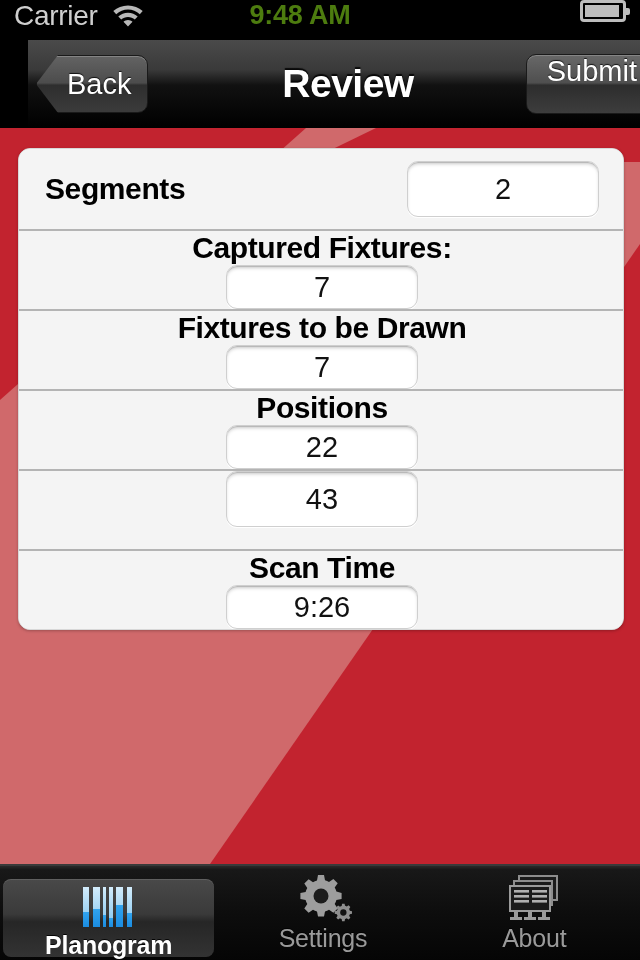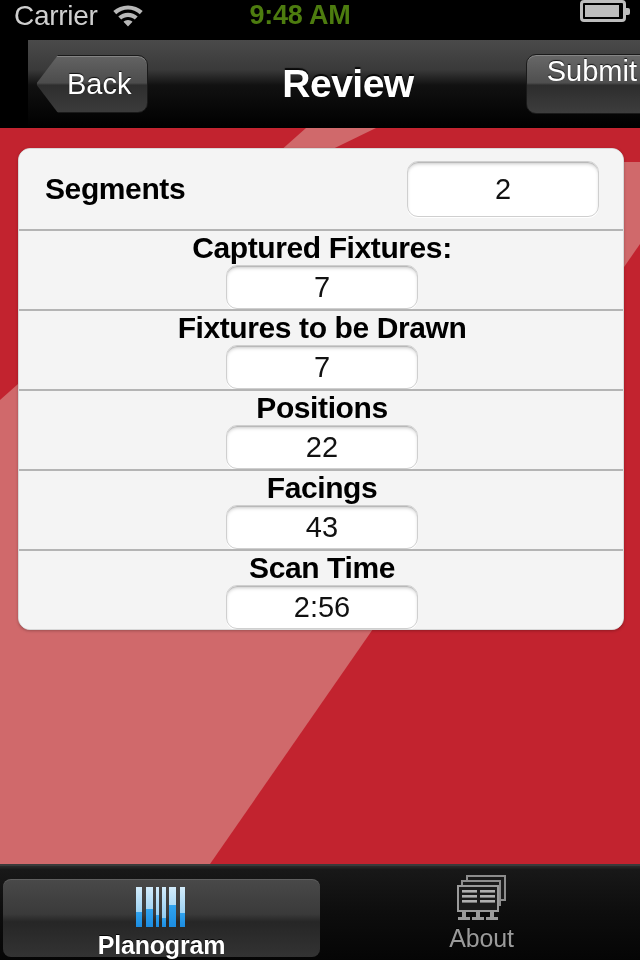"Facings" span.row-label { html: <span>Facings</span> -> none }
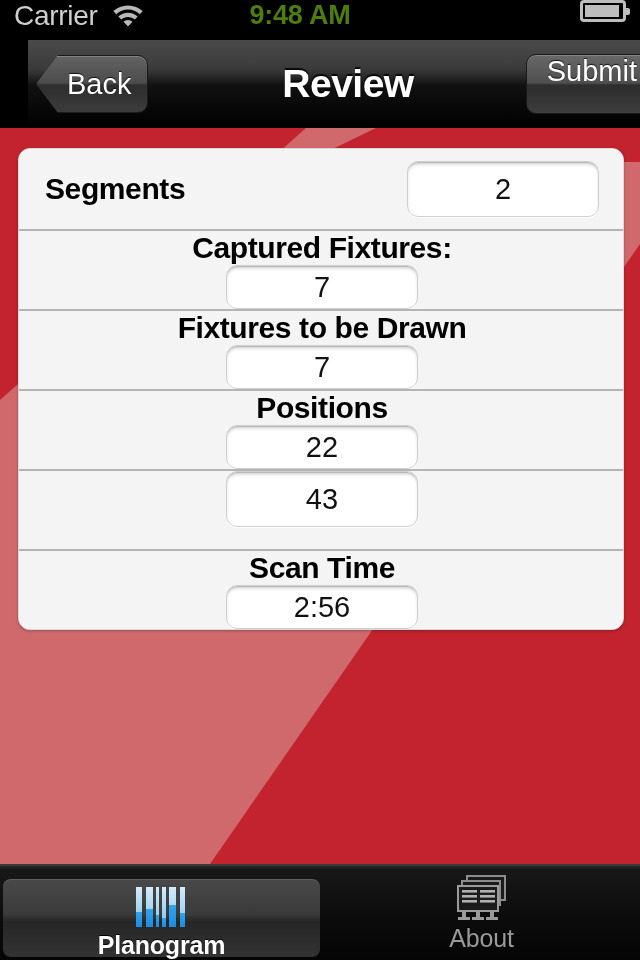"2:56" span.row-value-text { text: 2:56 -> 9:26 }
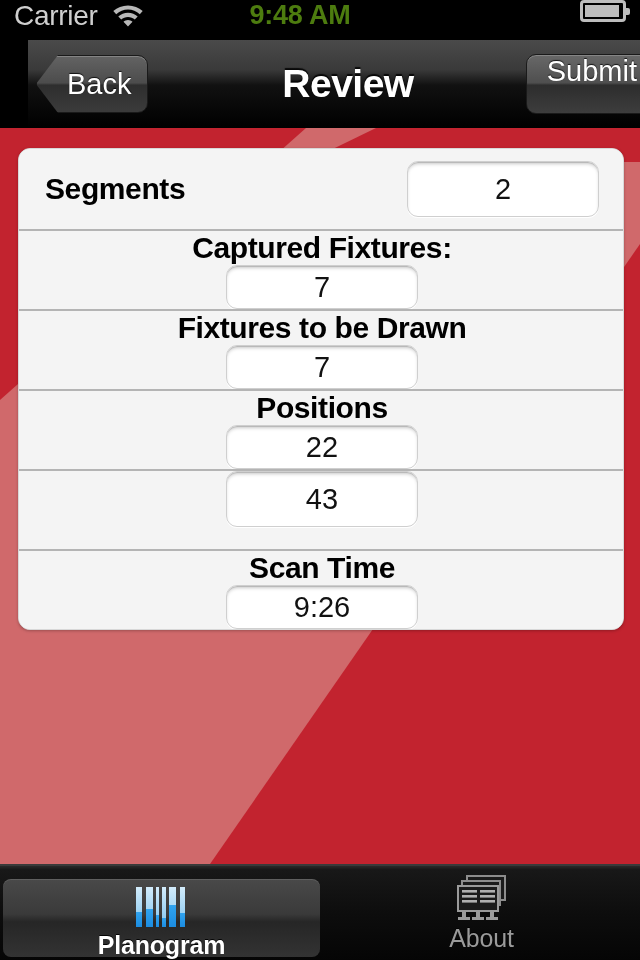"Settings" div.tab-item { html: none -> <div> <span> <svg> <g> <path></path> <circle></circle> </g> <g> <path></path> <circle></circle> </g> </svg> </span> <span>Settings</span> </div> }
